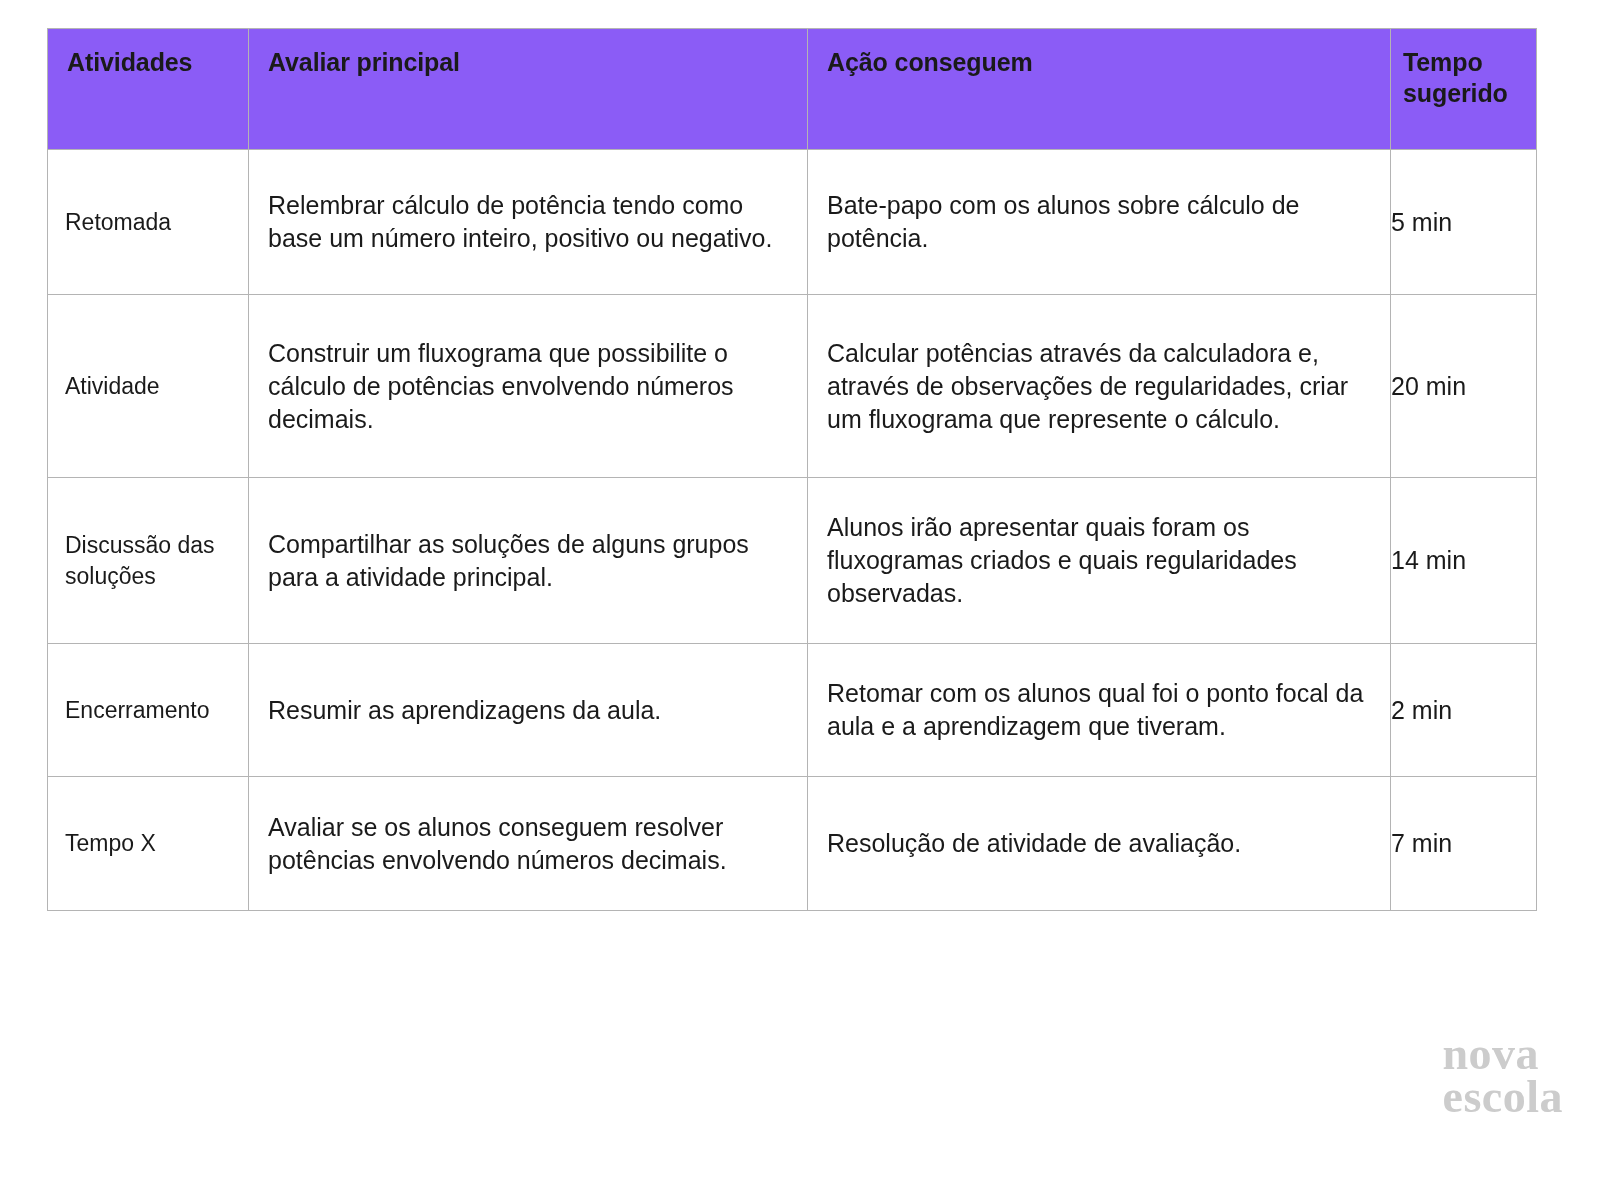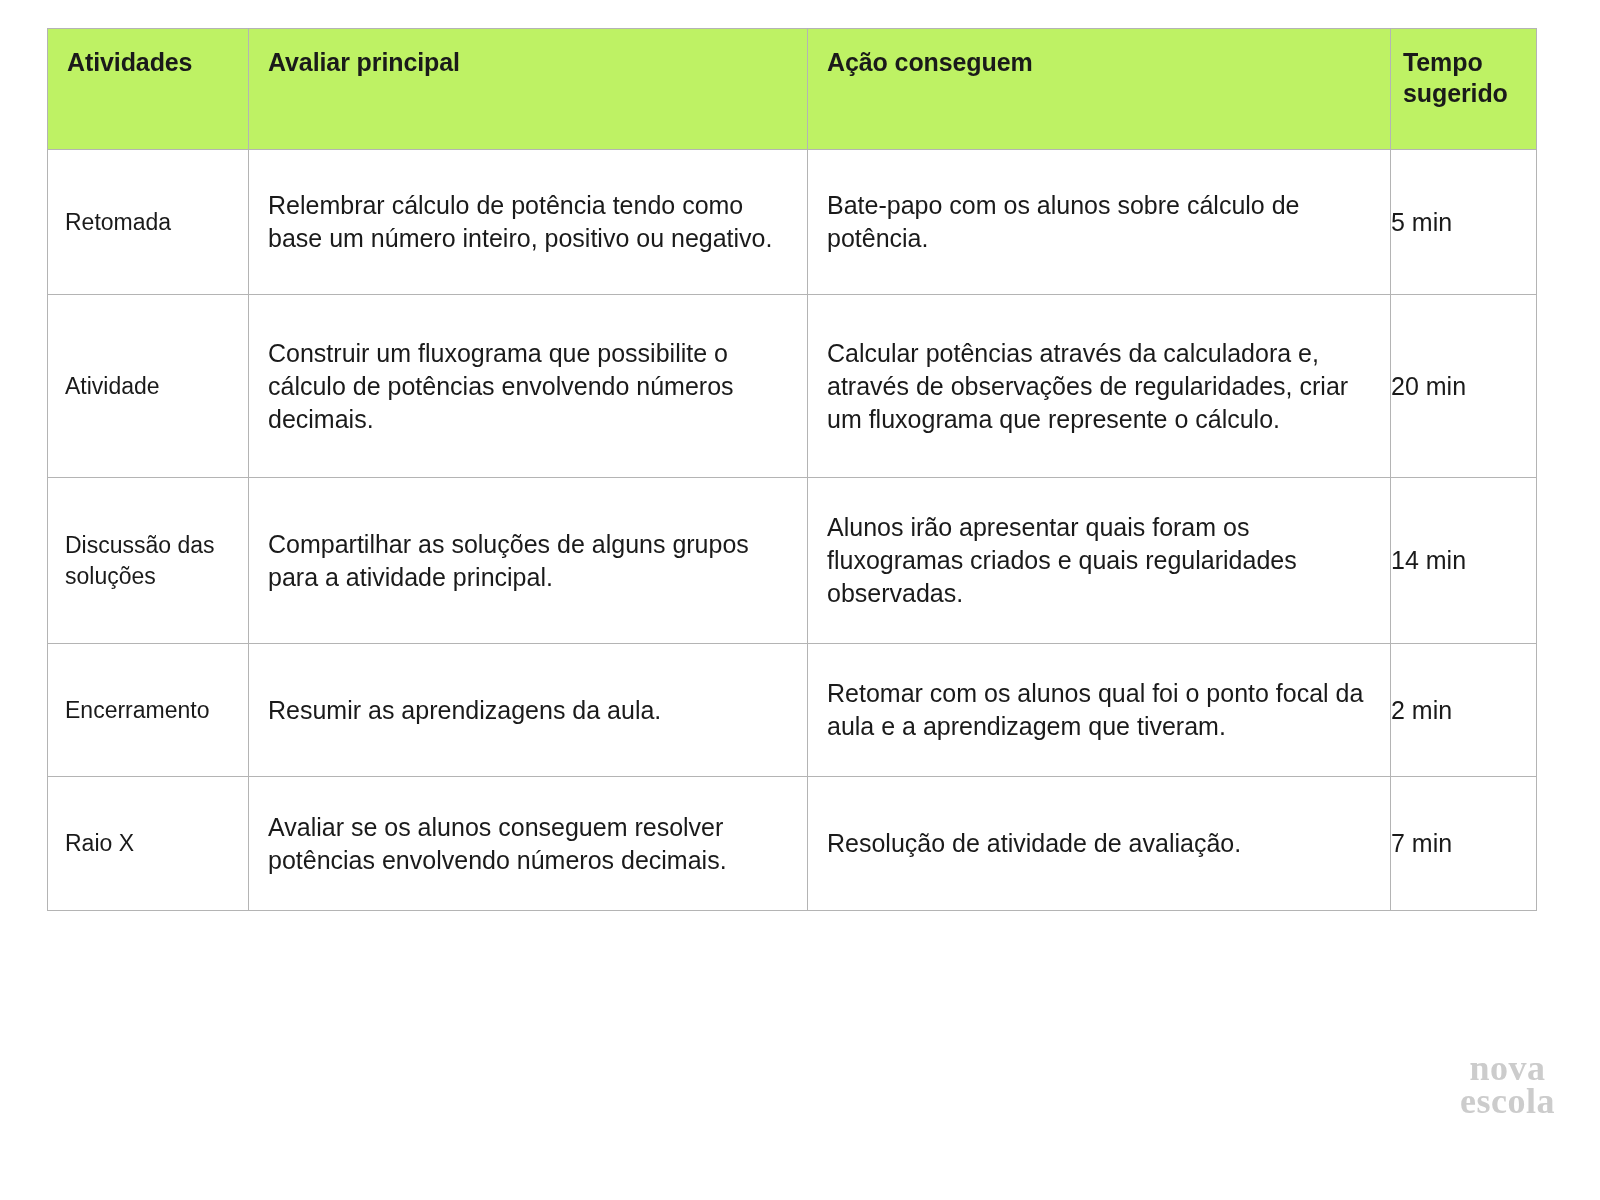"Atividades" table.plan thead th { background: #bef264 -> #8b5cf6 }
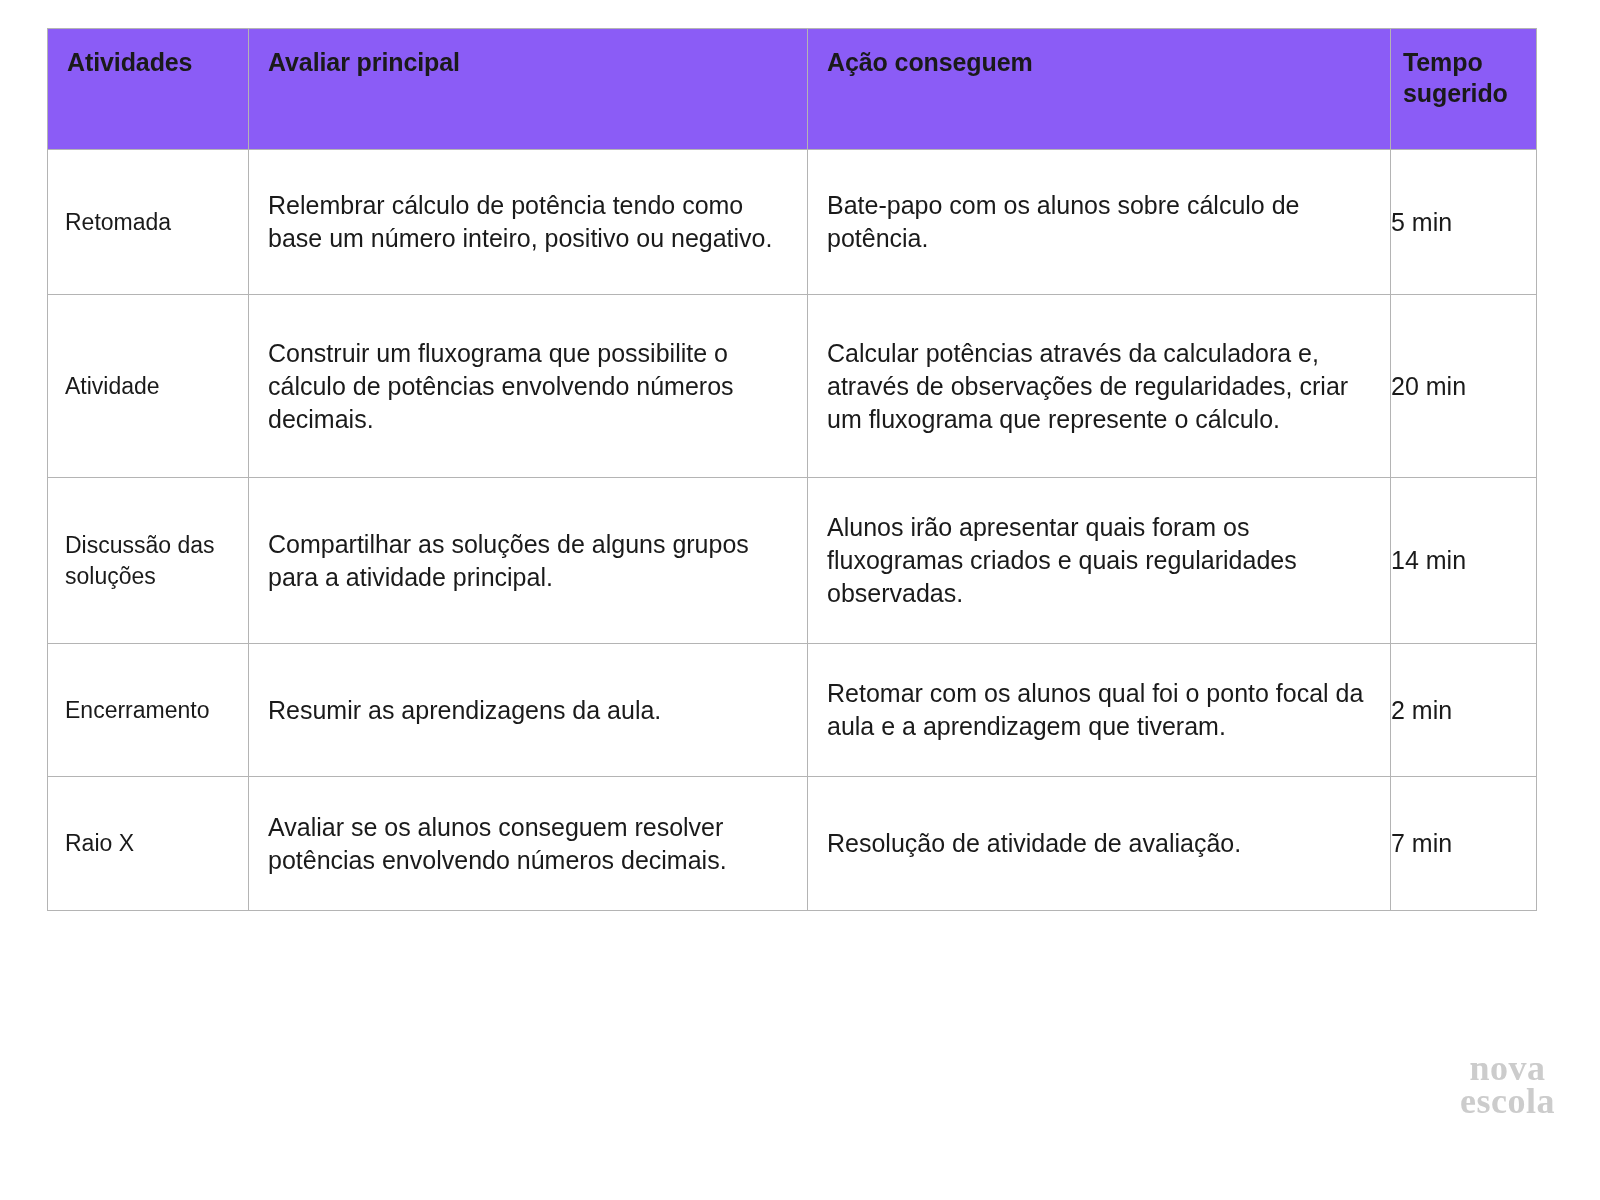"Raio X" td.cell-atividade { text: Raio -> Tempo }
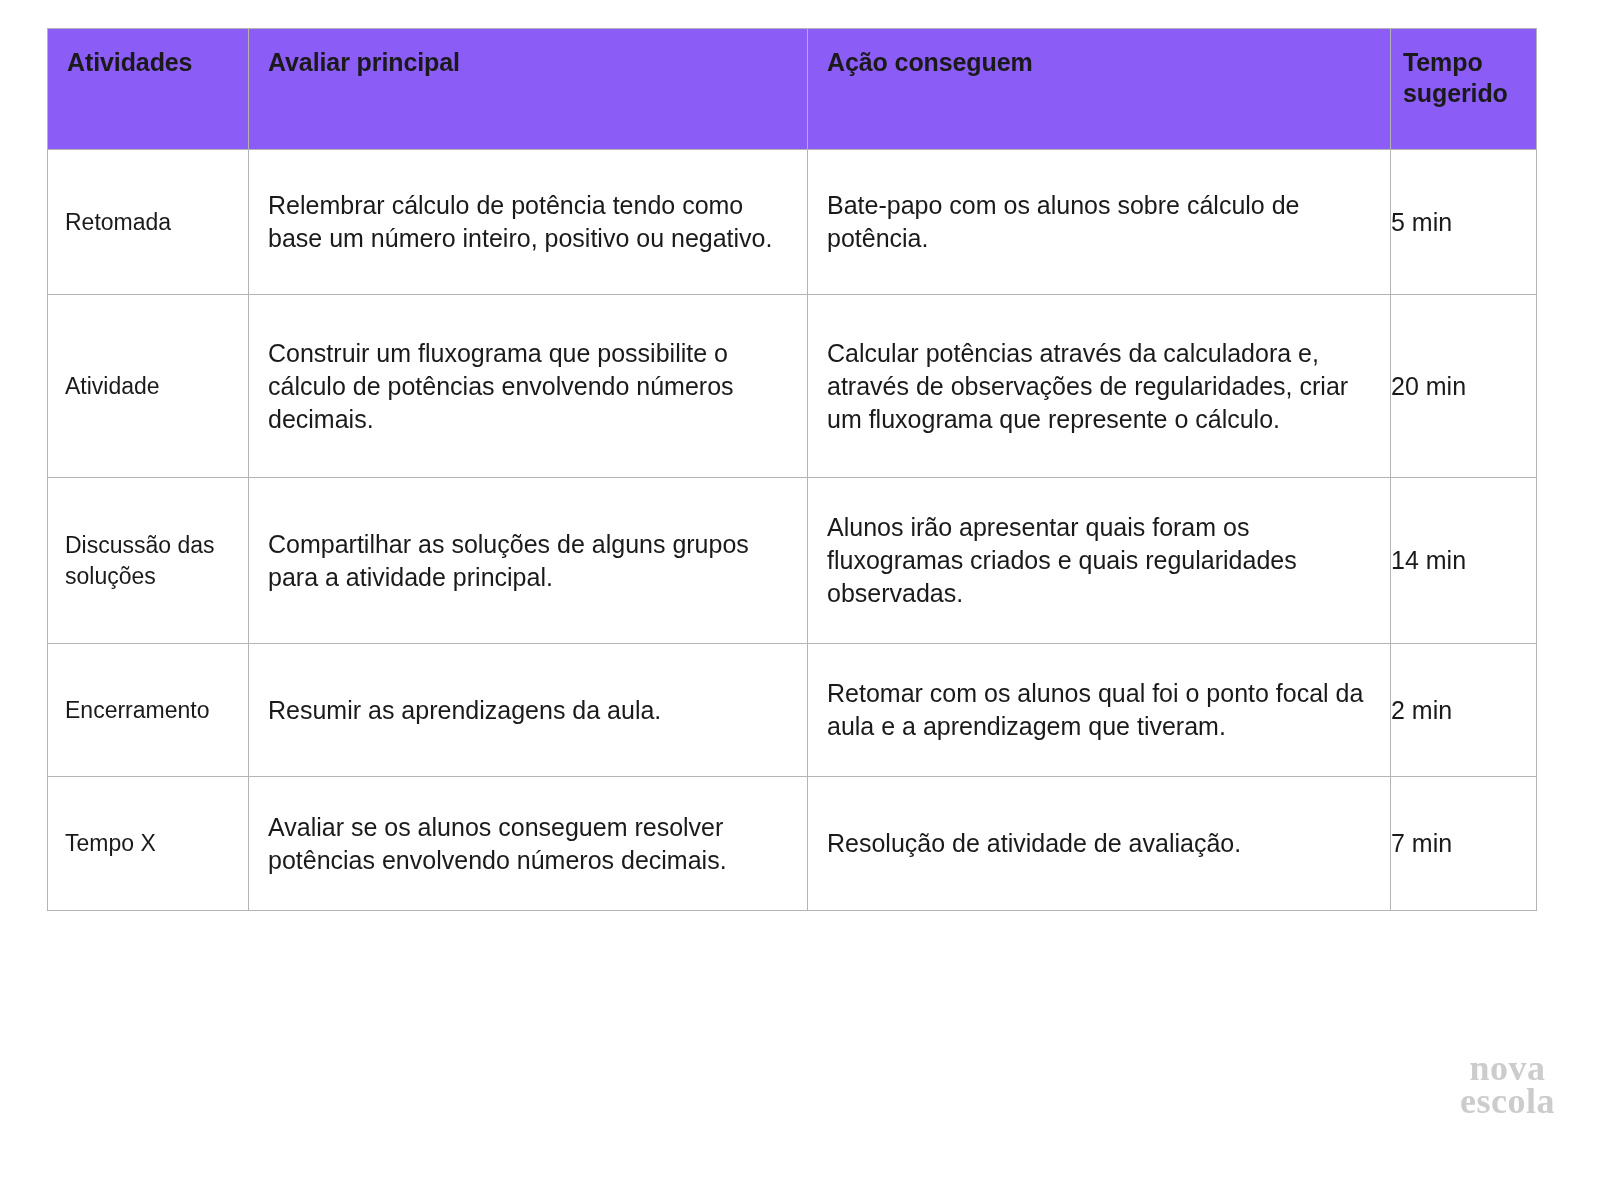"nova" .logo { font-size: 36px -> 46px; right: 45px -> 37px; text-align: center -> left }
